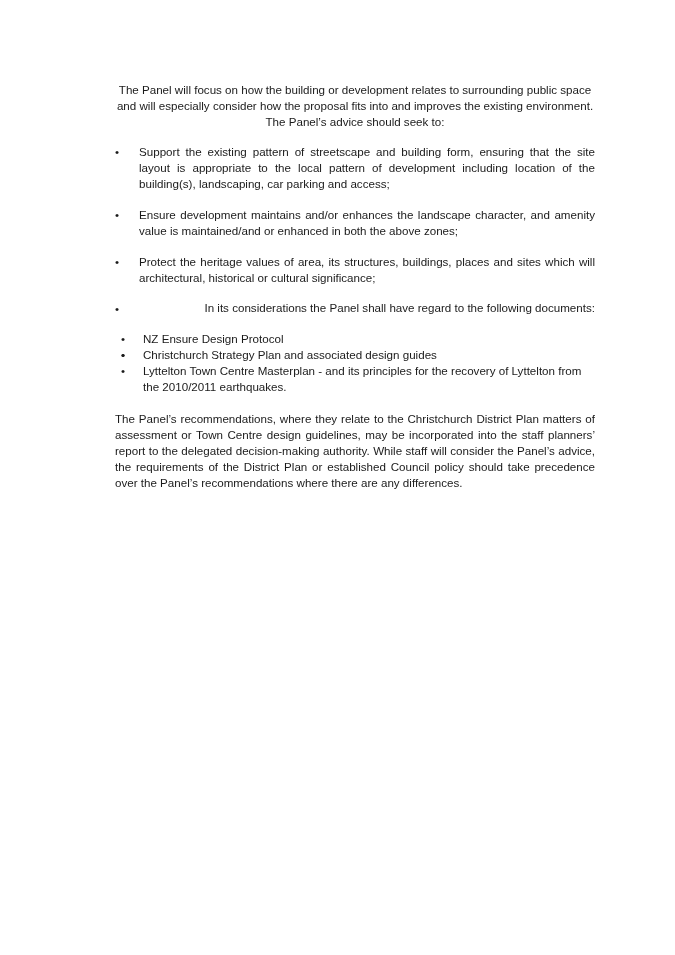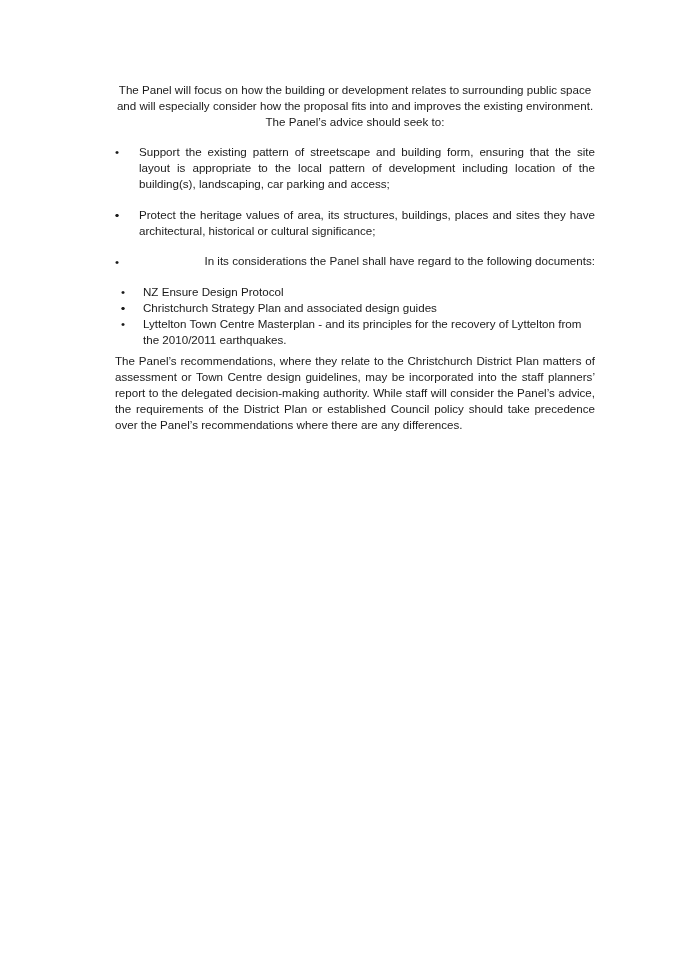"Ensure development maintains and/or" span { html: none -> <span>Ensure development maintains and/or enhances the landscape character, and amenity value is maintained/and or enhanced in both the above zones;</span> }
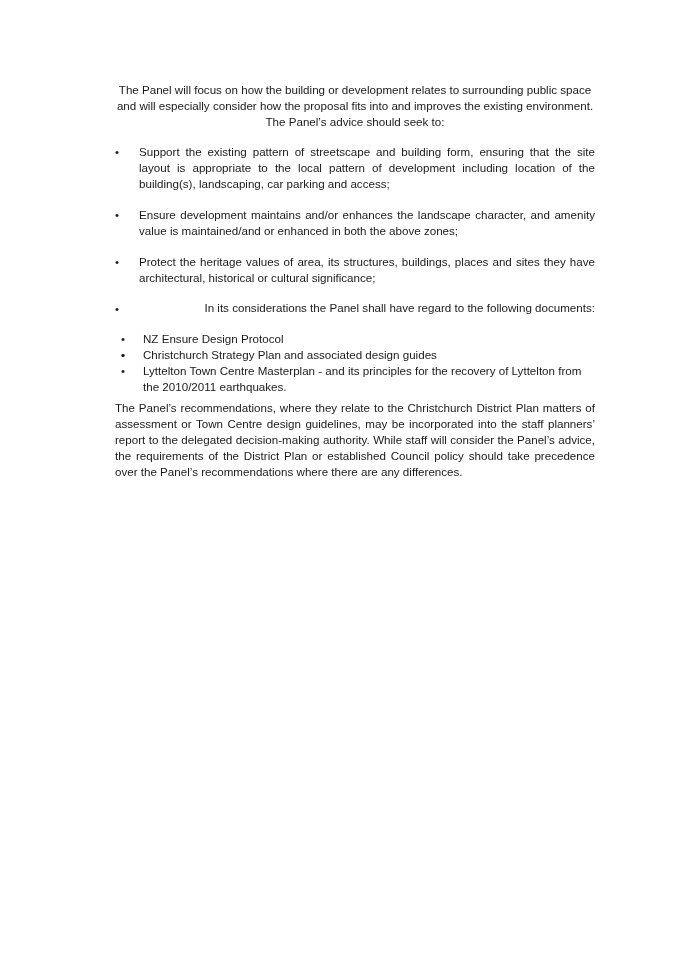"Protect the heritage values of" span { text: they have -> which will }
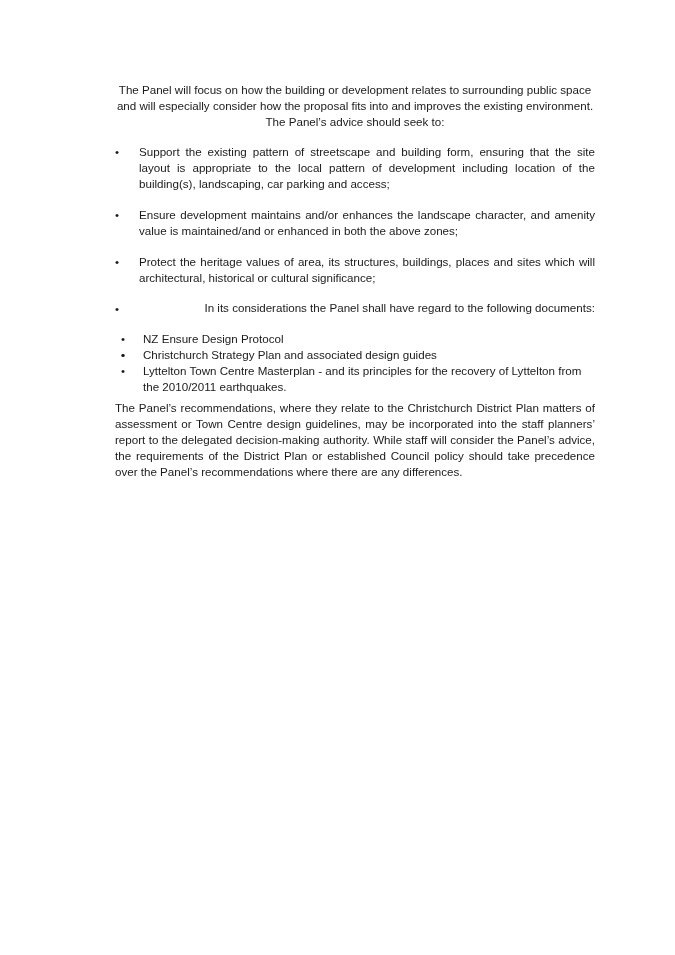"The Panel’s recommendations, where they" .closing { margin-top: 5px -> 16px }
